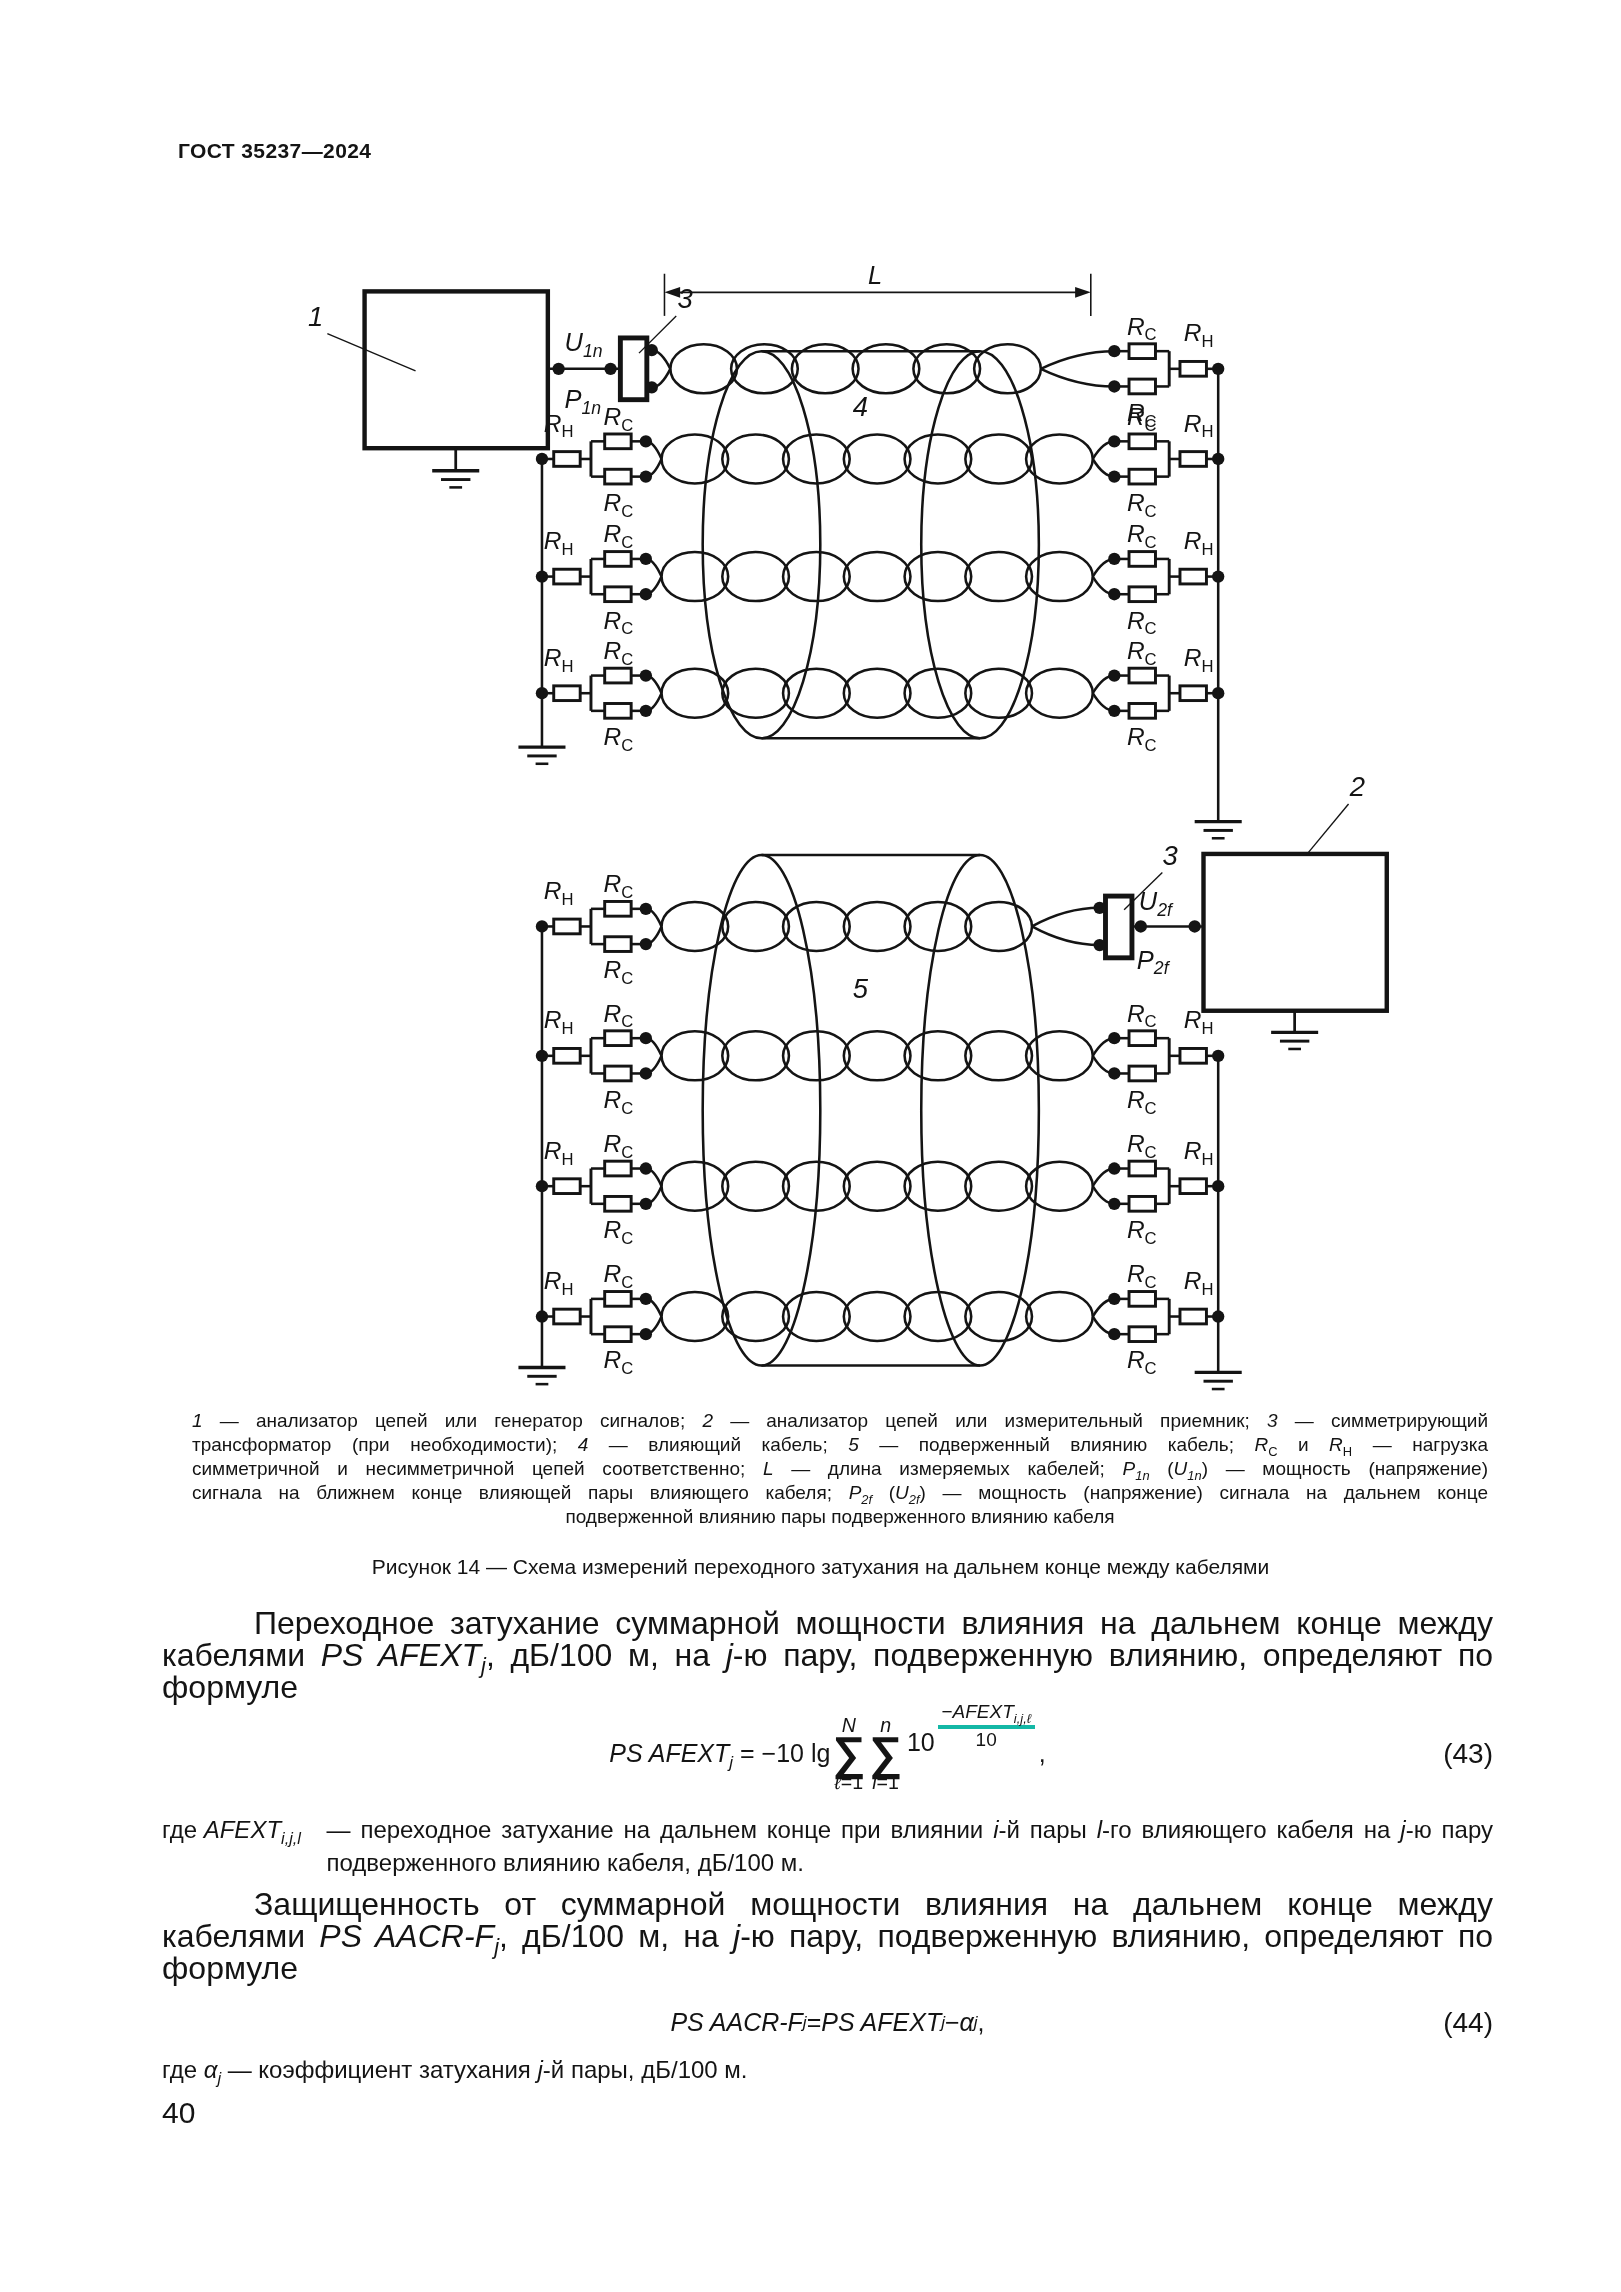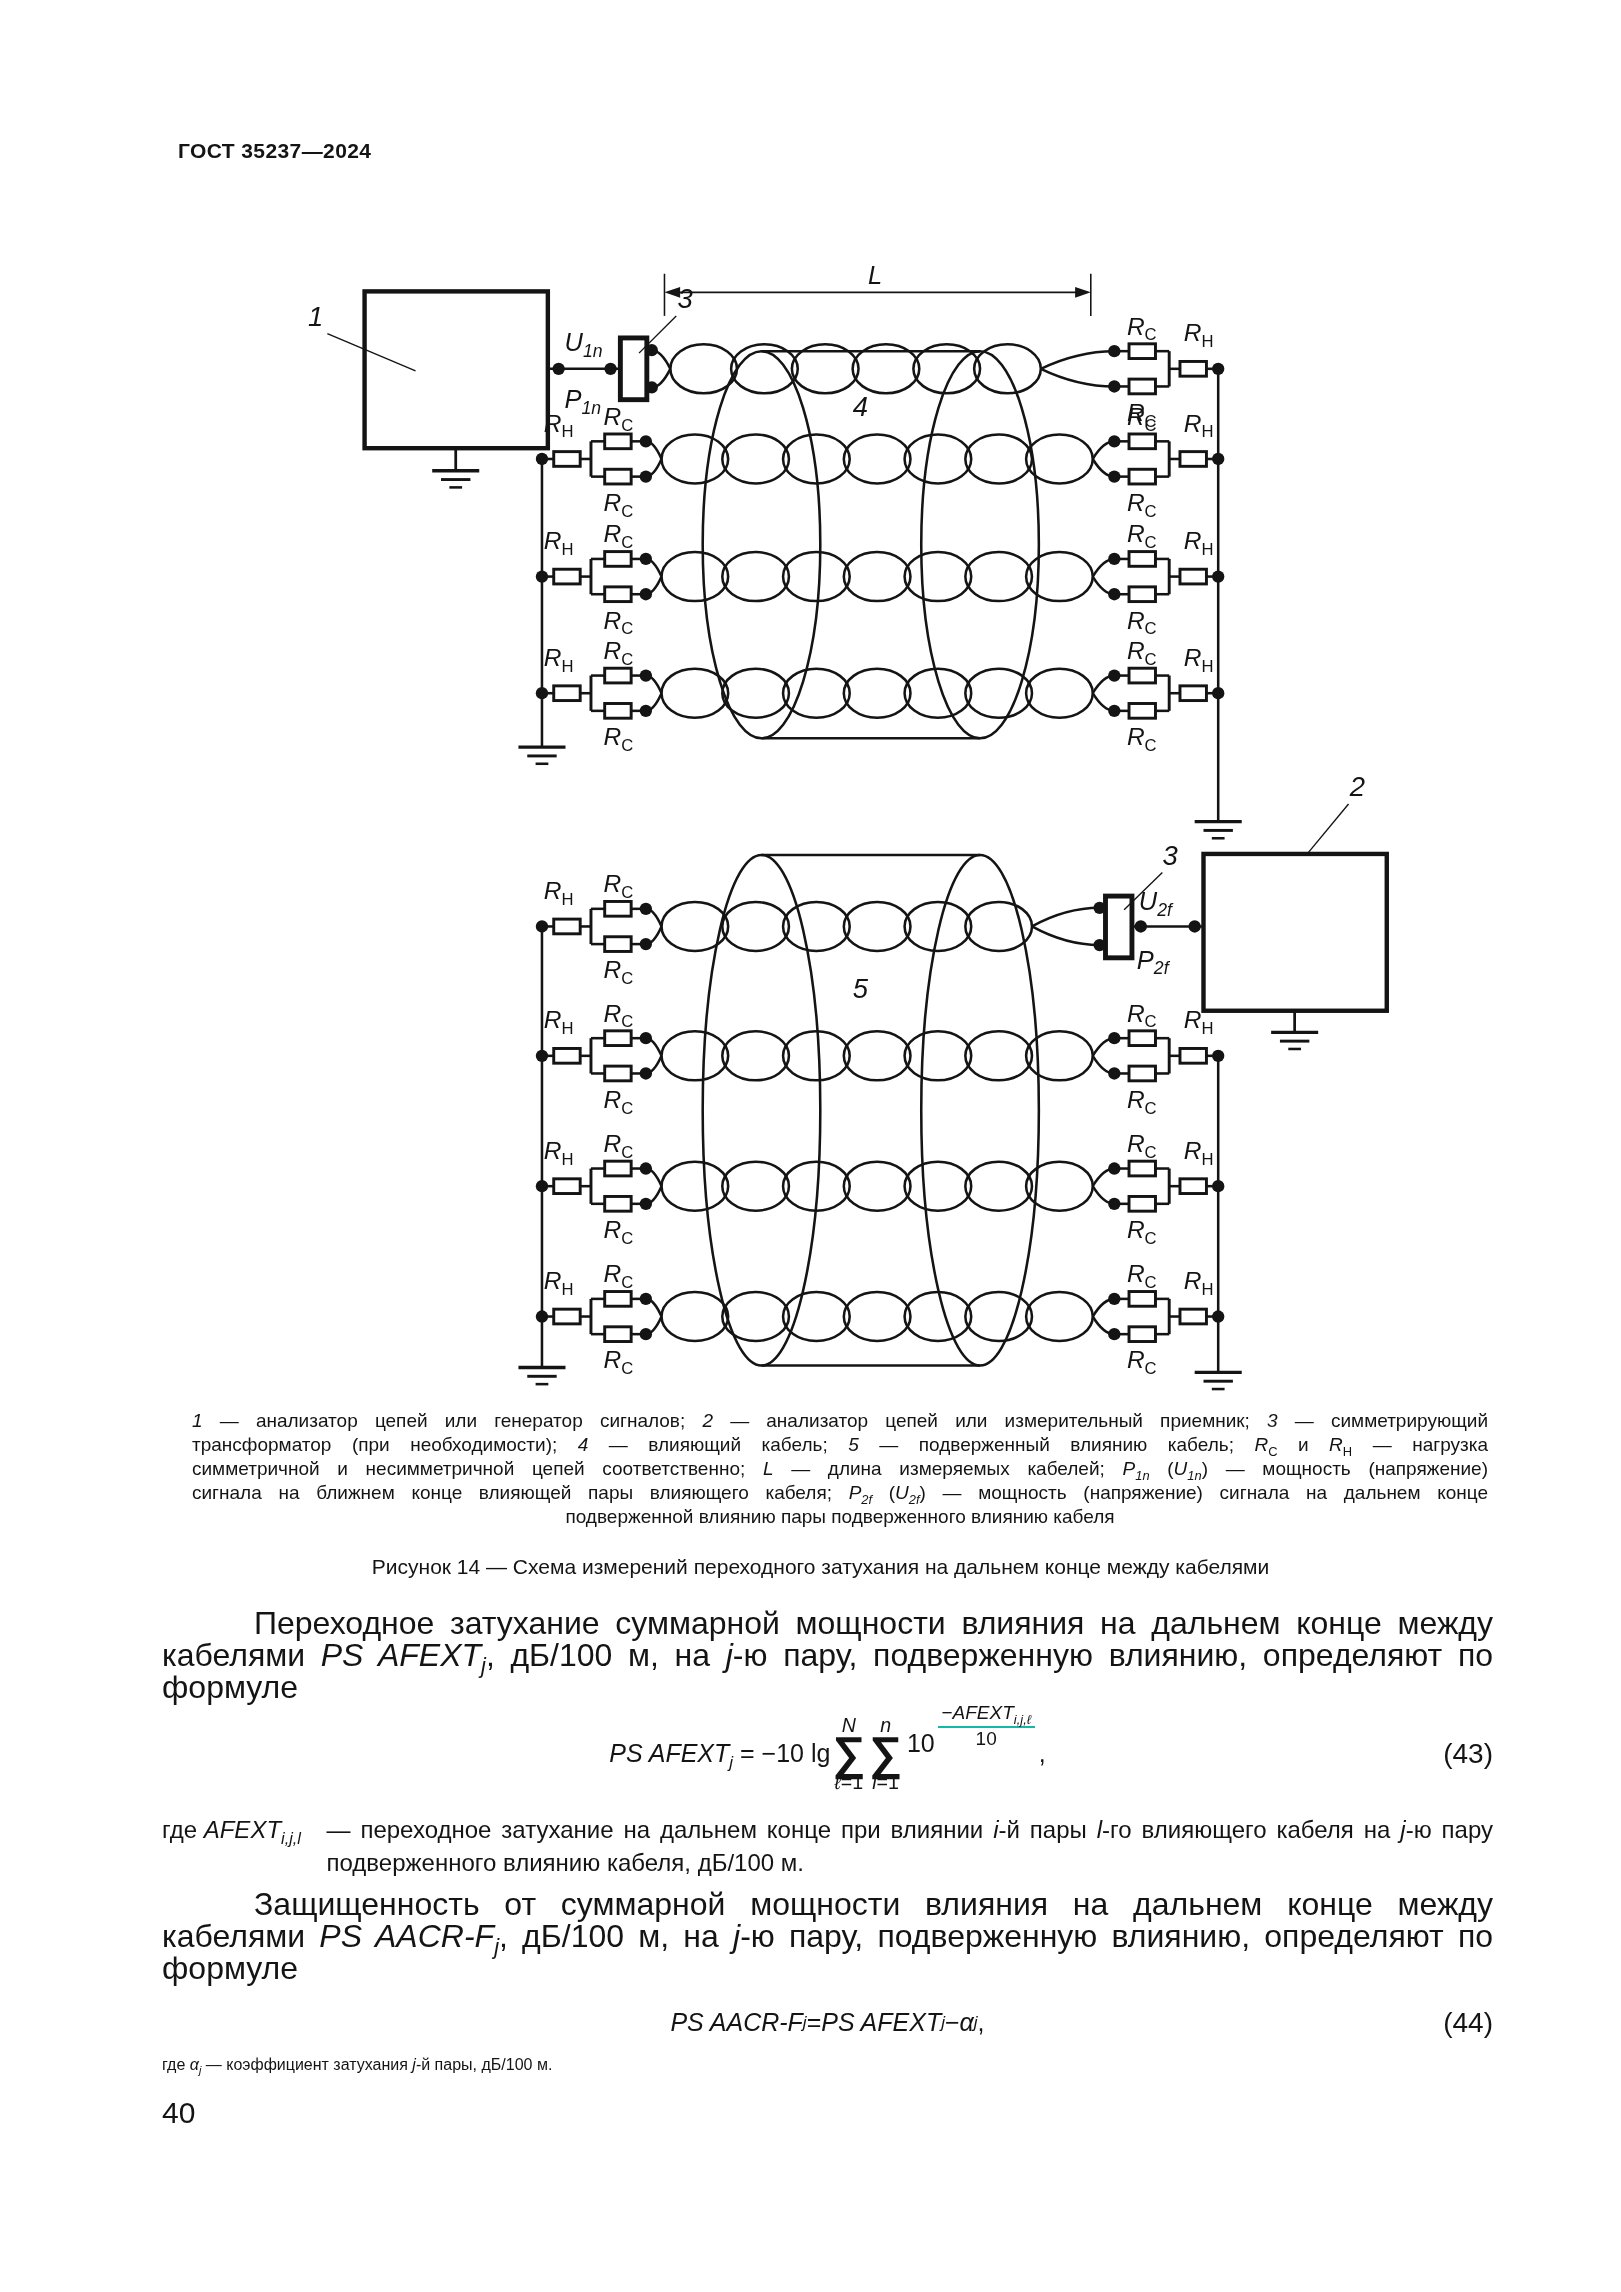"−AFEXTi,j,ℓ" .nm { border-bottom: 2px solid #14b8a6 -> 4px solid #14b8a6 }
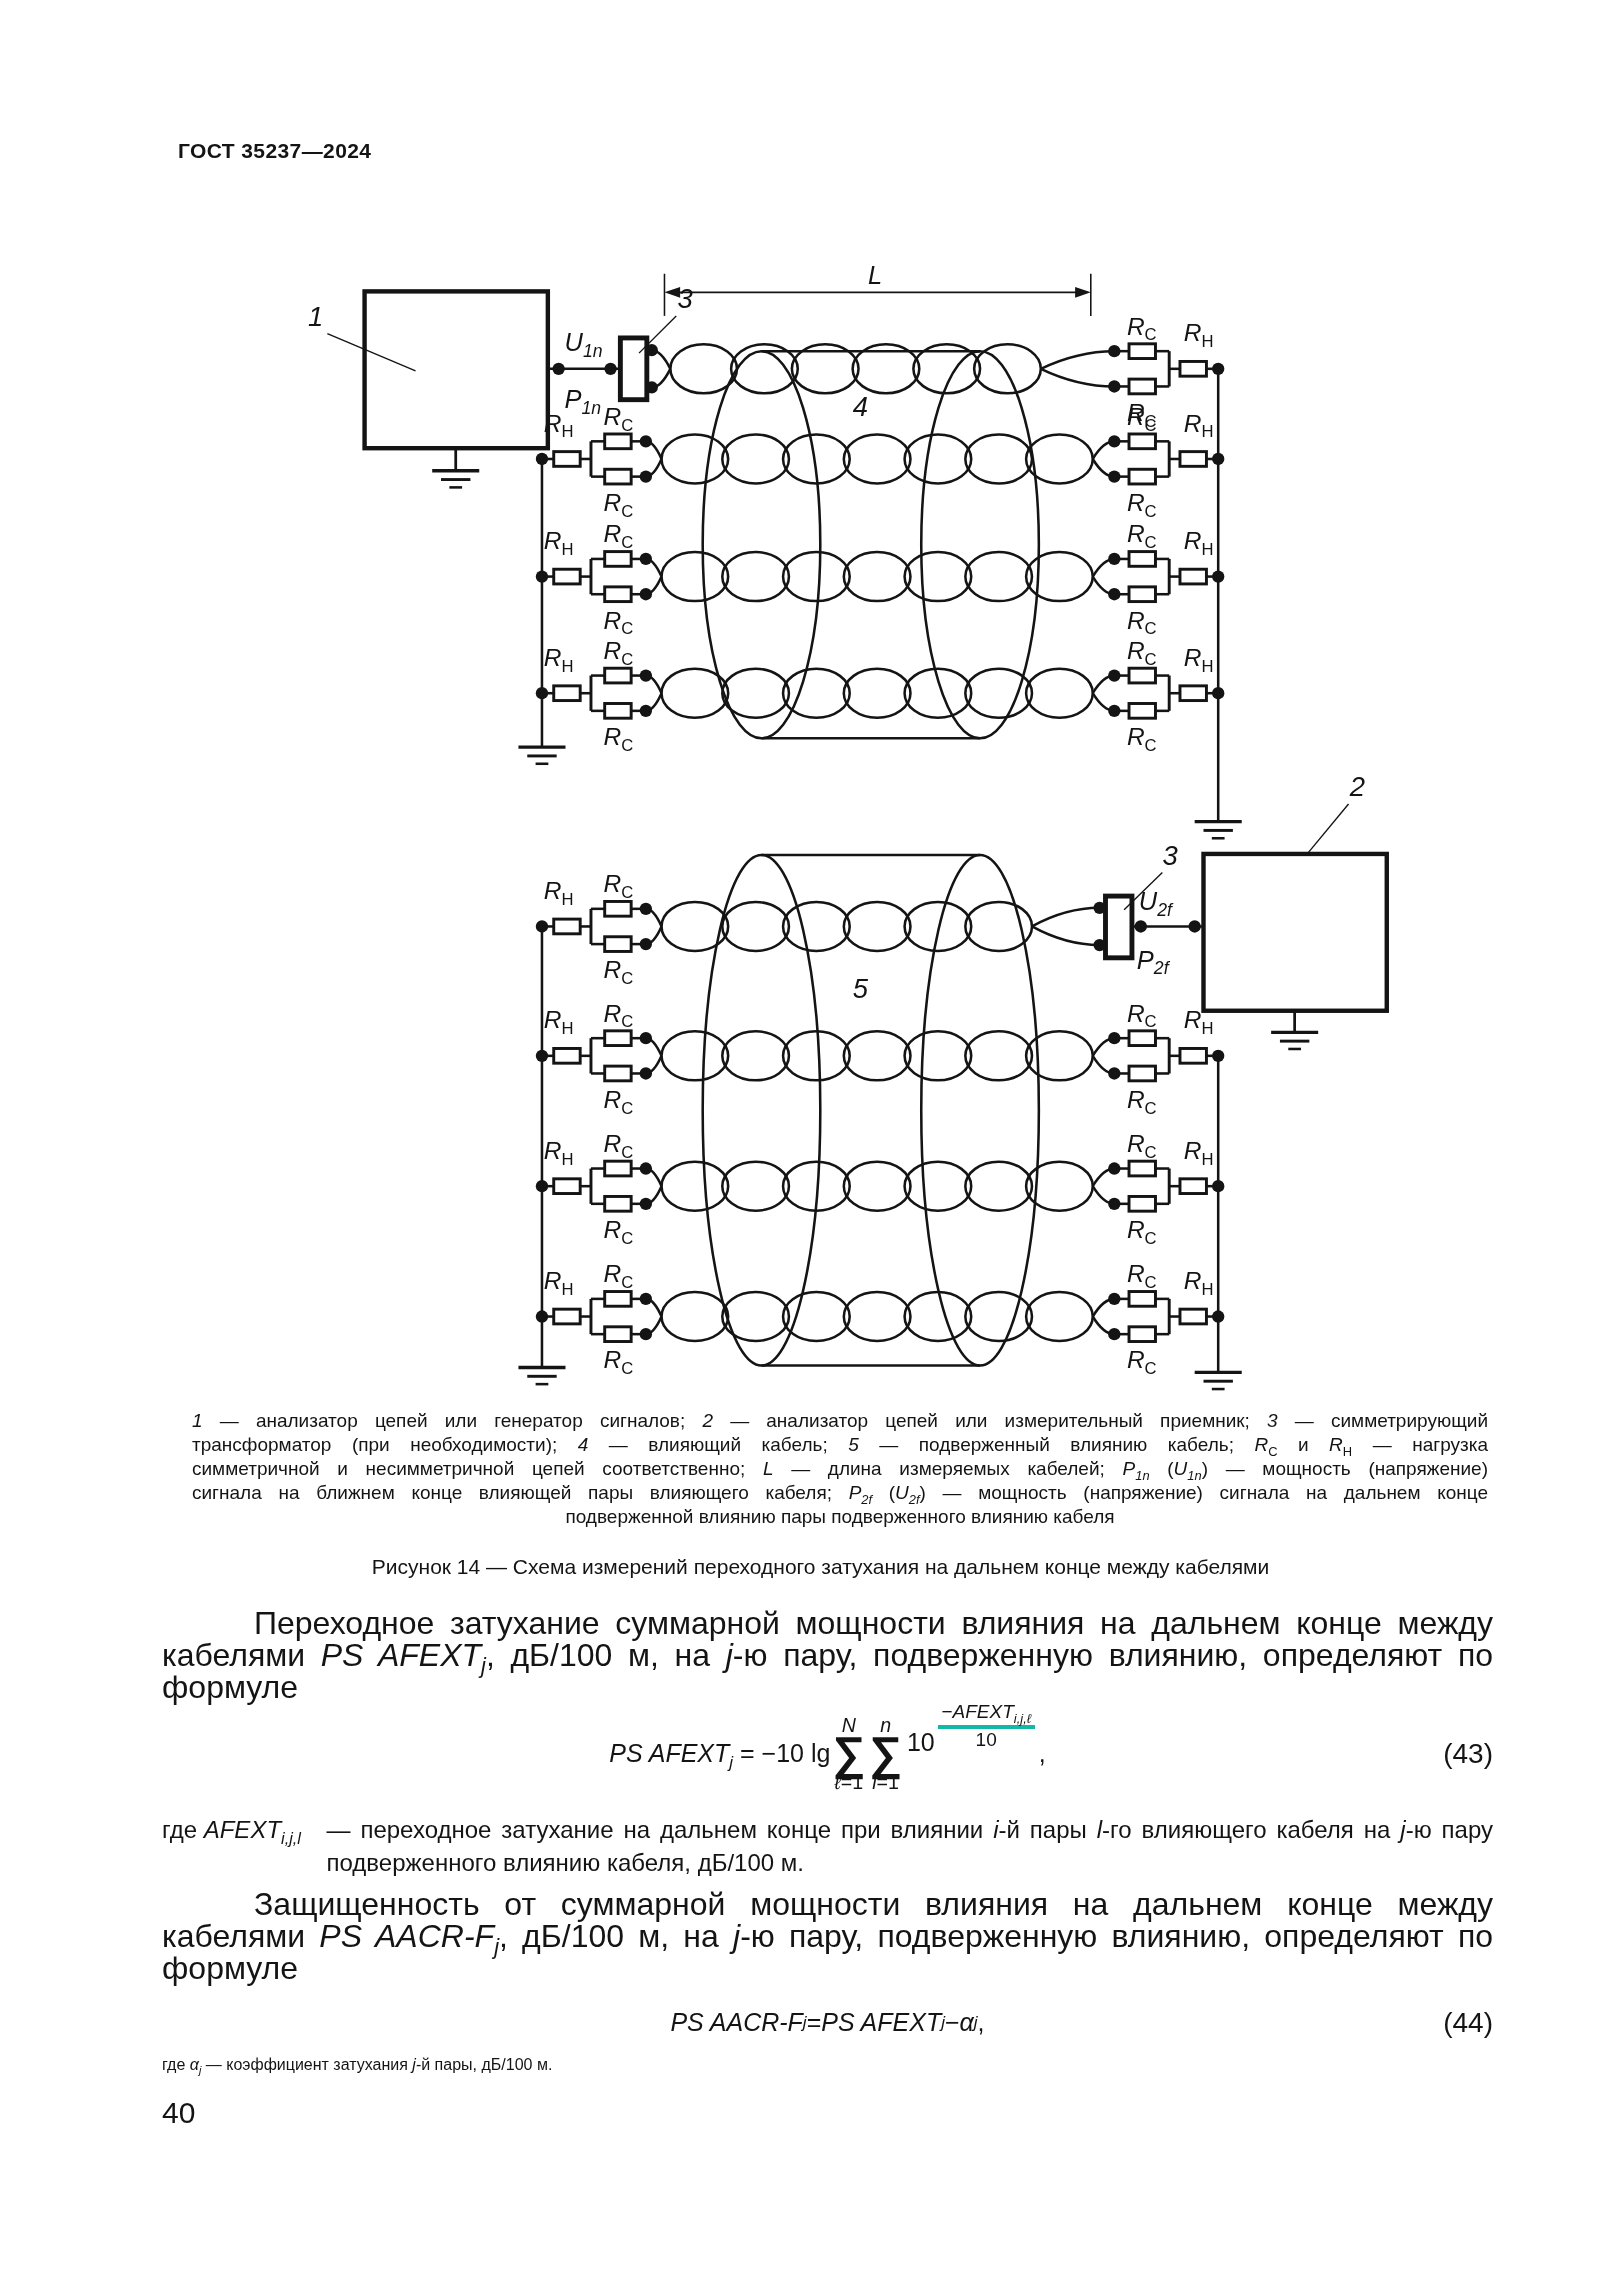"где αj — коэффициент затухания" #where2 { font-size: 16px -> 24px }
